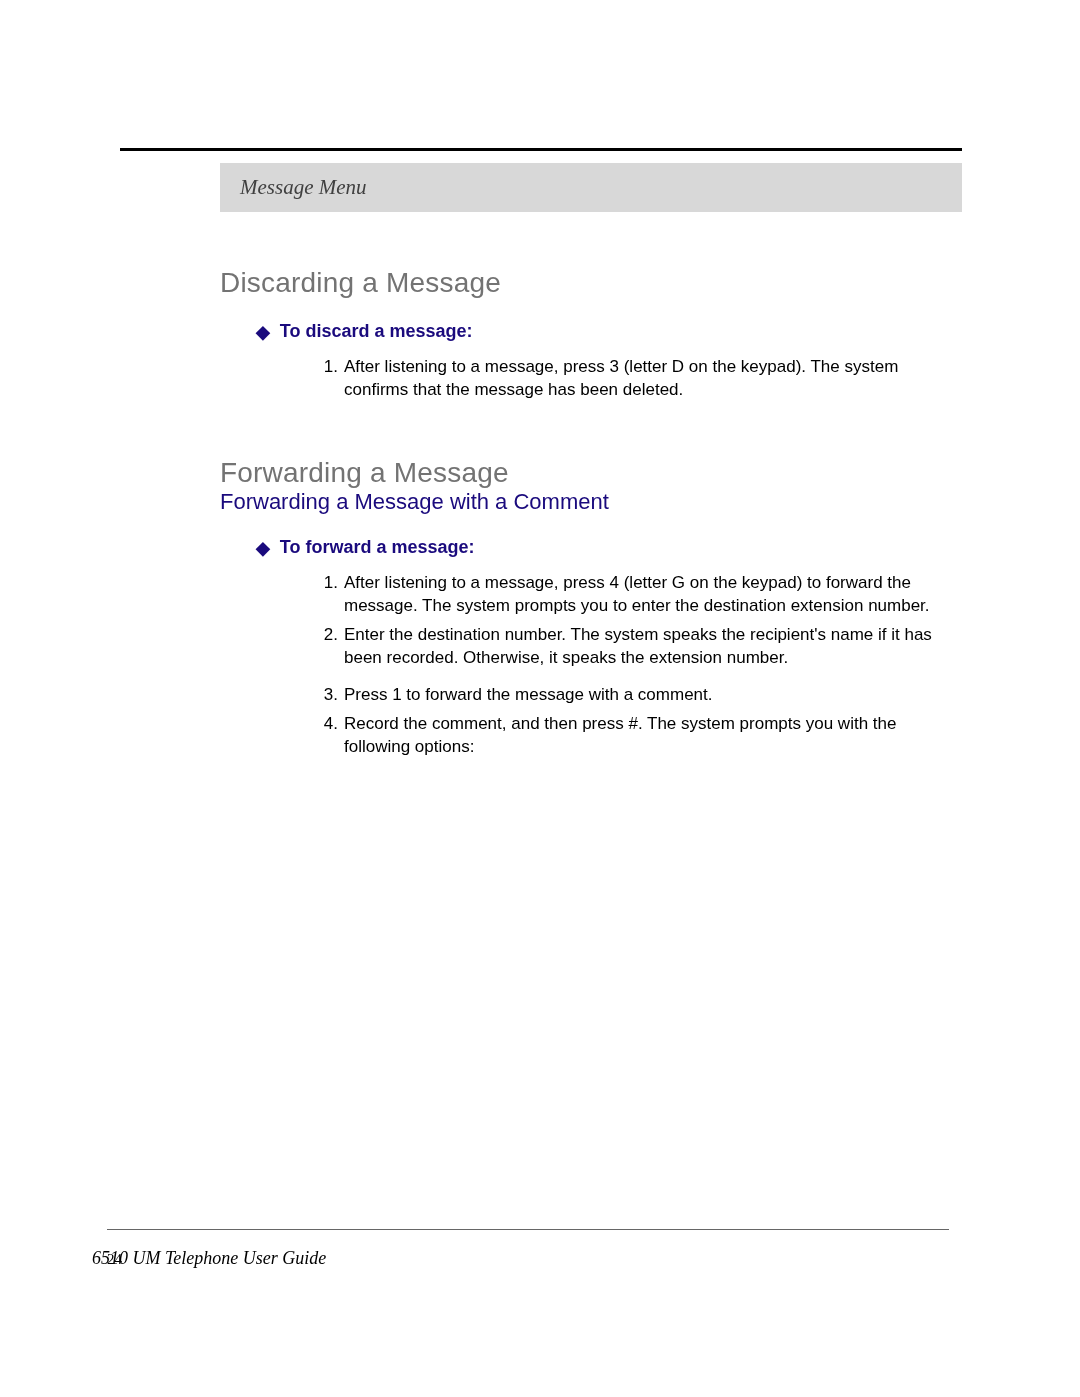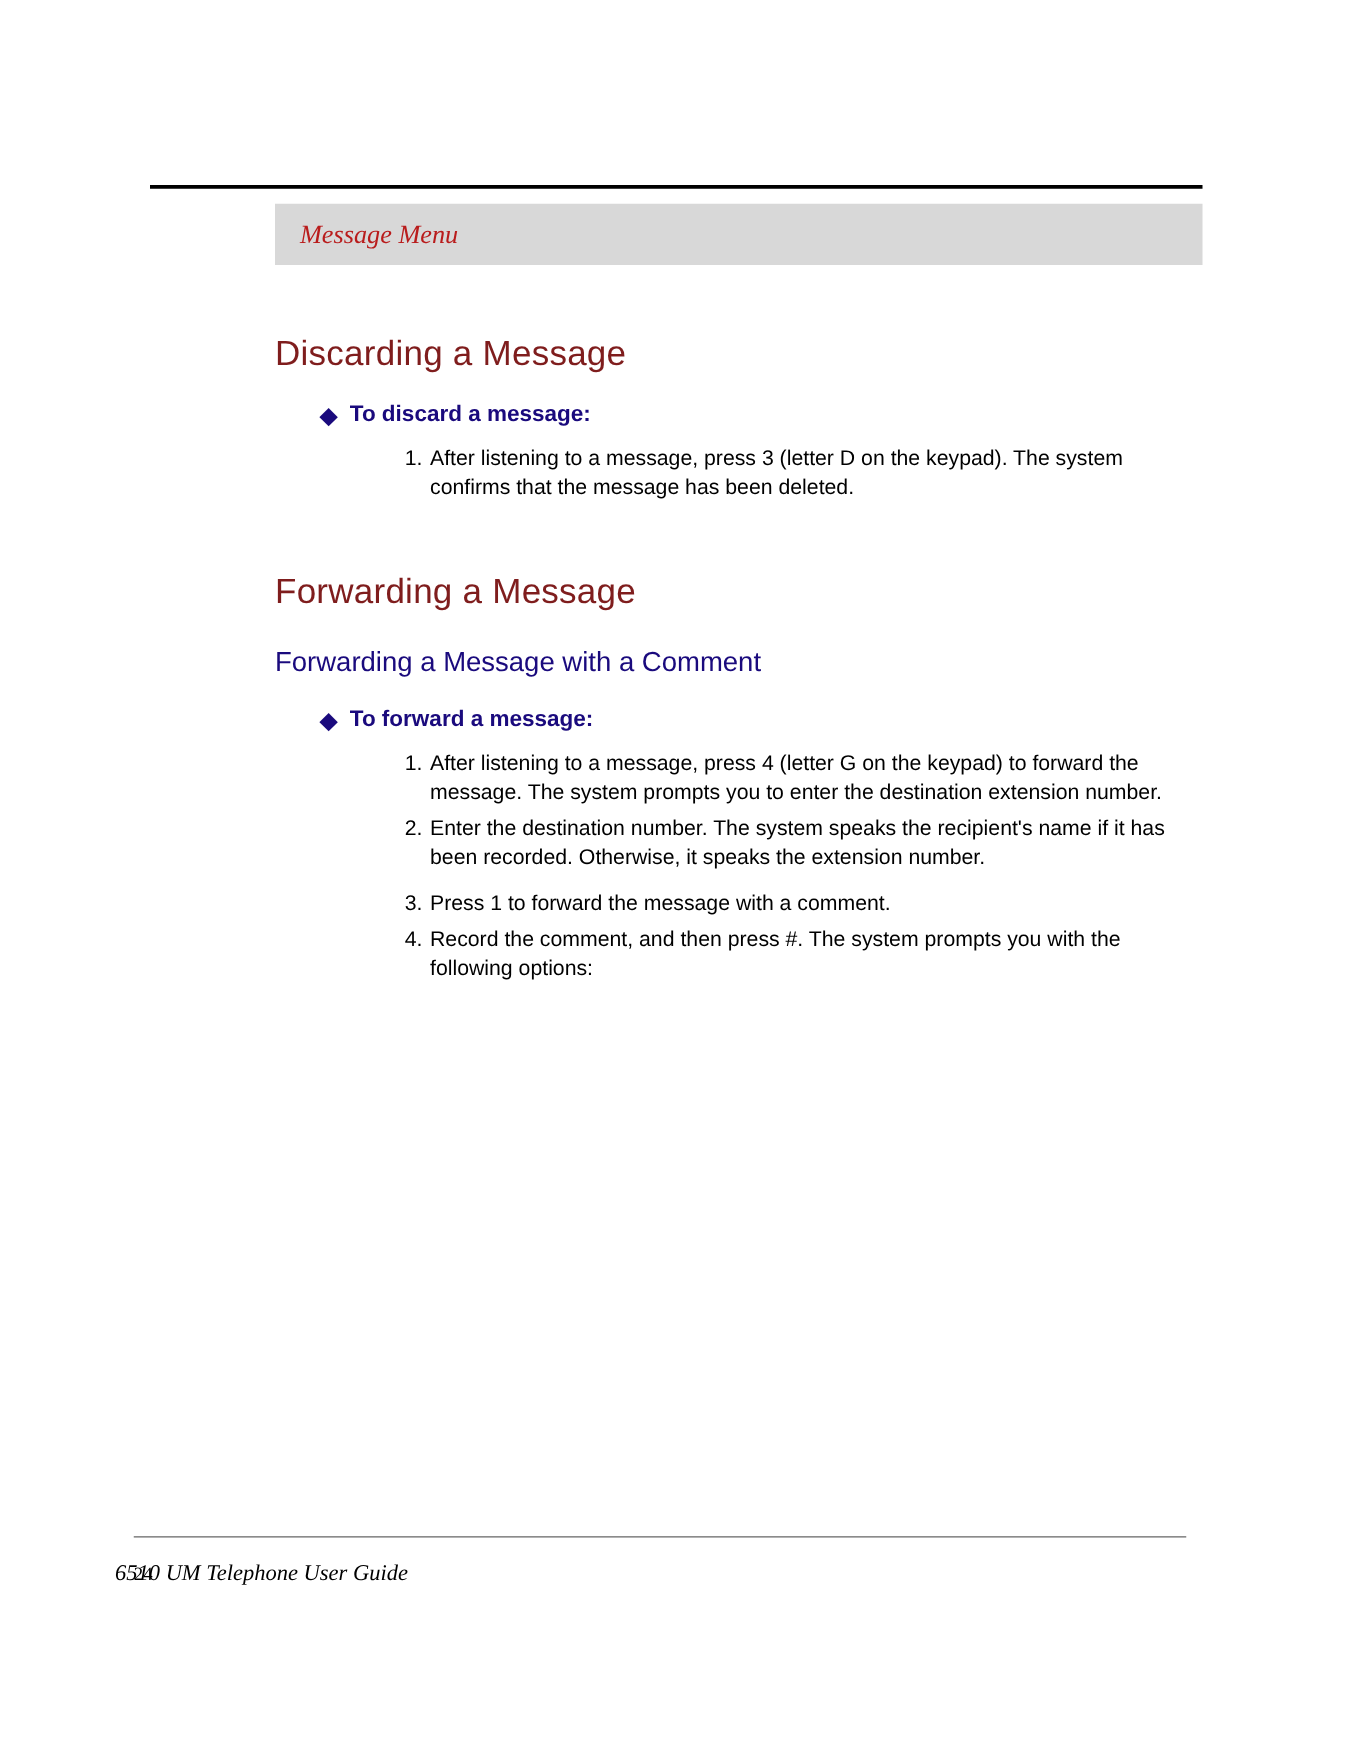"Message Menu" .header-band { color: #b91c1c -> #404040 }
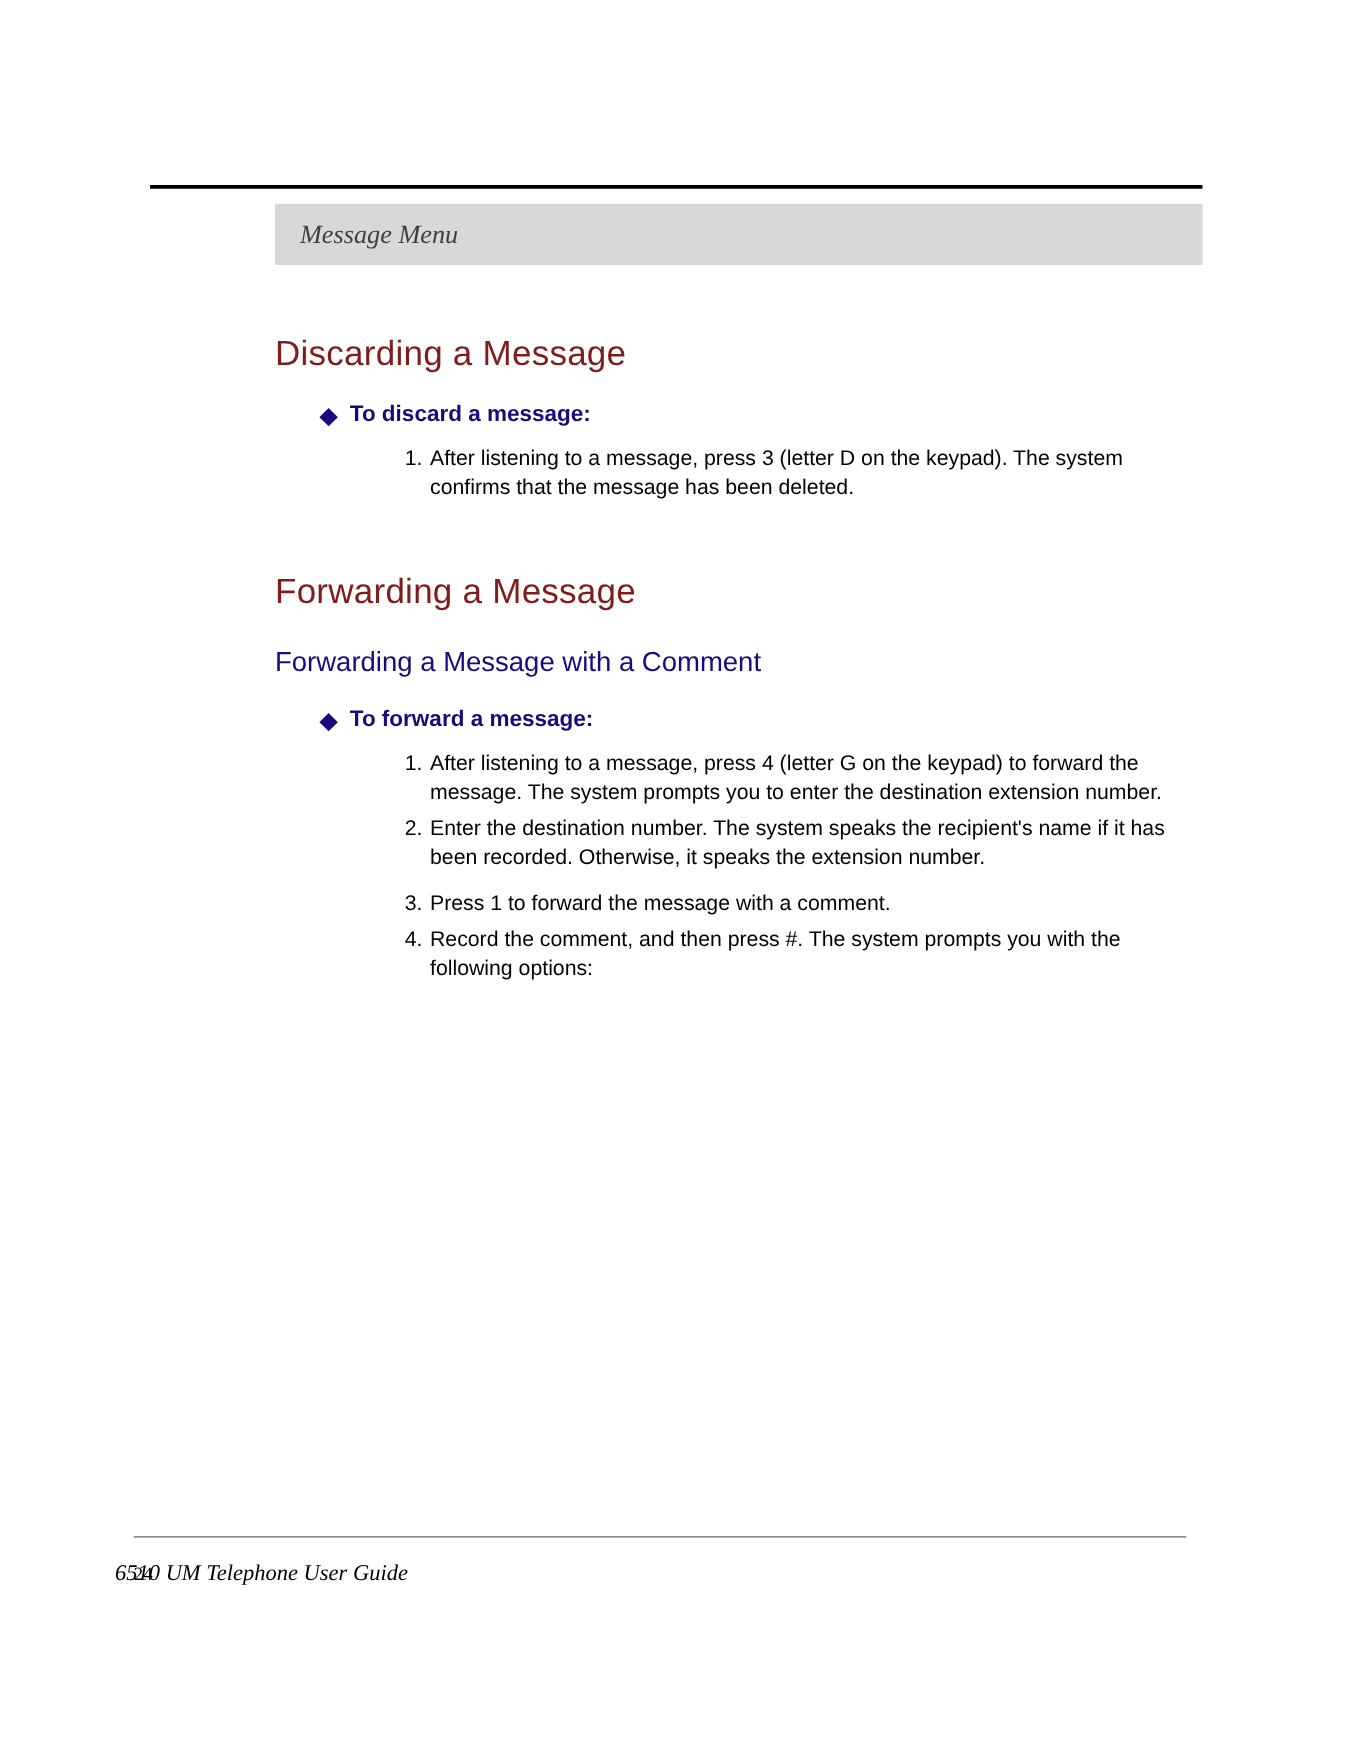"Discarding a Message" .h1 { color: #7f1d1d -> #737373 }
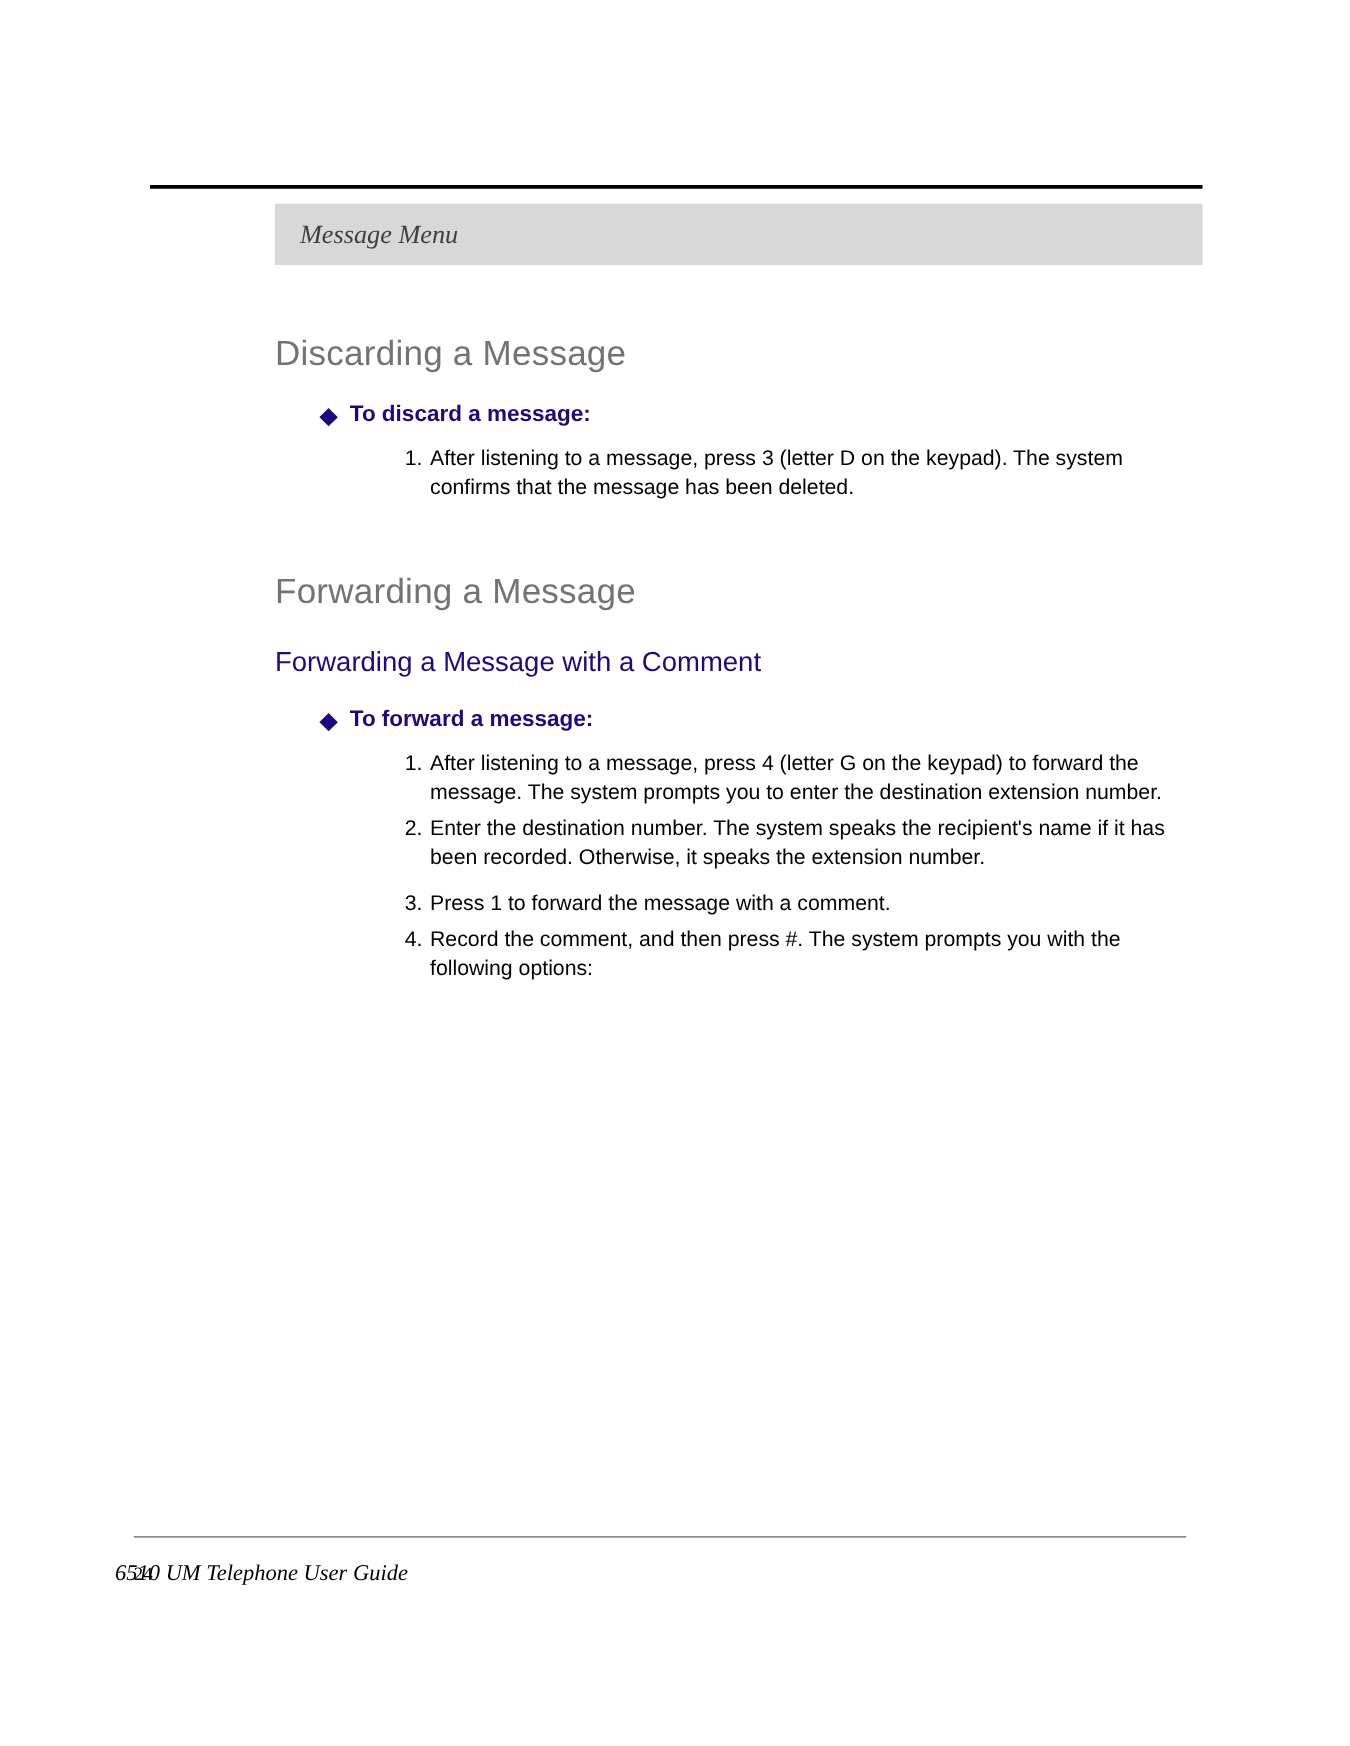"Forwarding a Message with a" .h2 { margin-top: 28px -> none }
